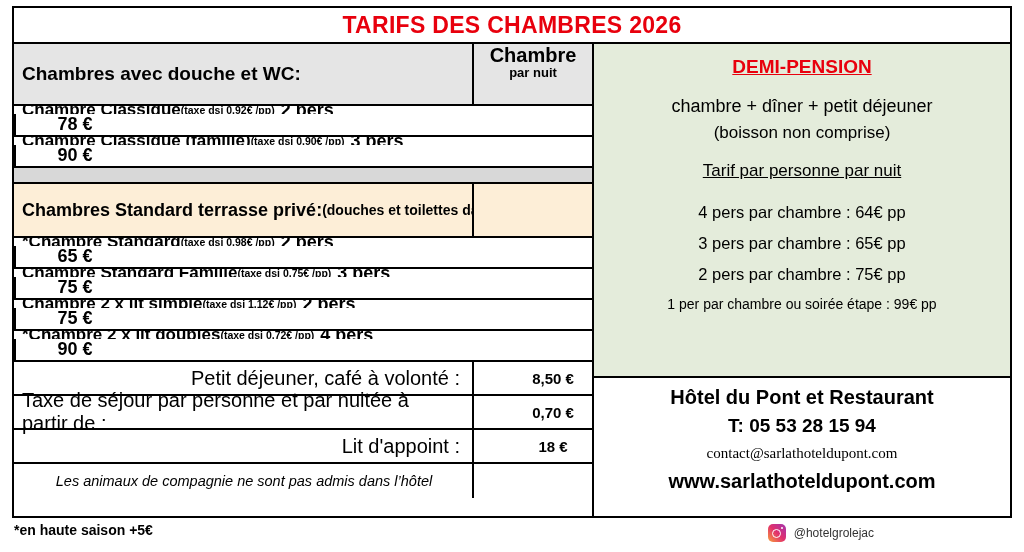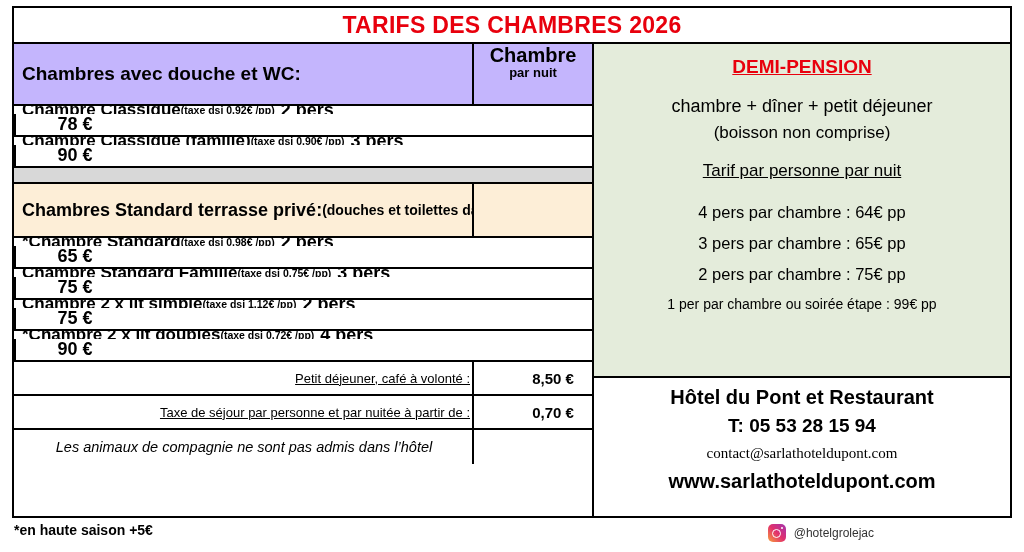"Chambres avec douche et WC:" .hdr { background: #c4b5fd -> #e5e5e5 }
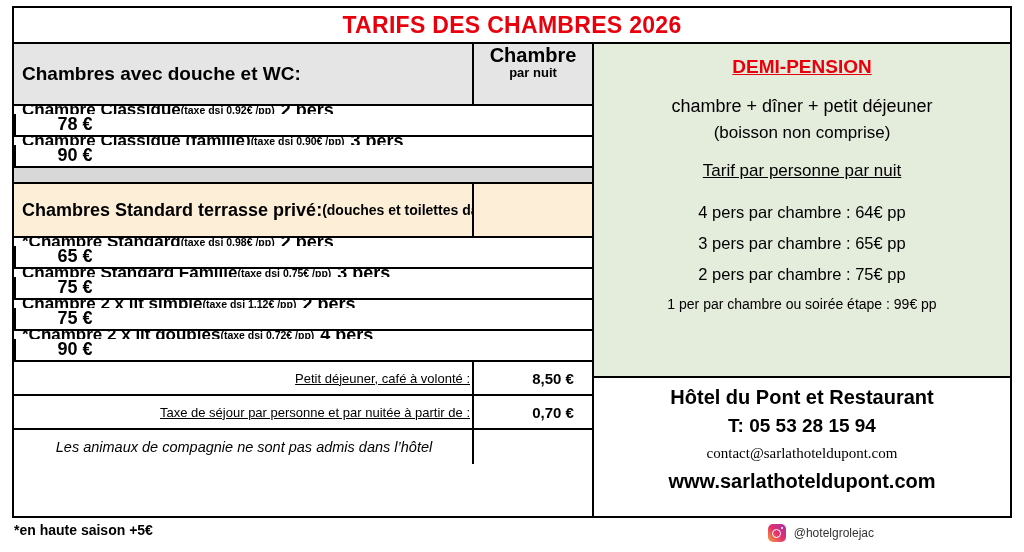"Petit déjeuner, café à volonté" .r-extra .cell-l { font-size: 13px -> 20px; padding-right: 2px -> 12px; text-decoration: underline -> none }
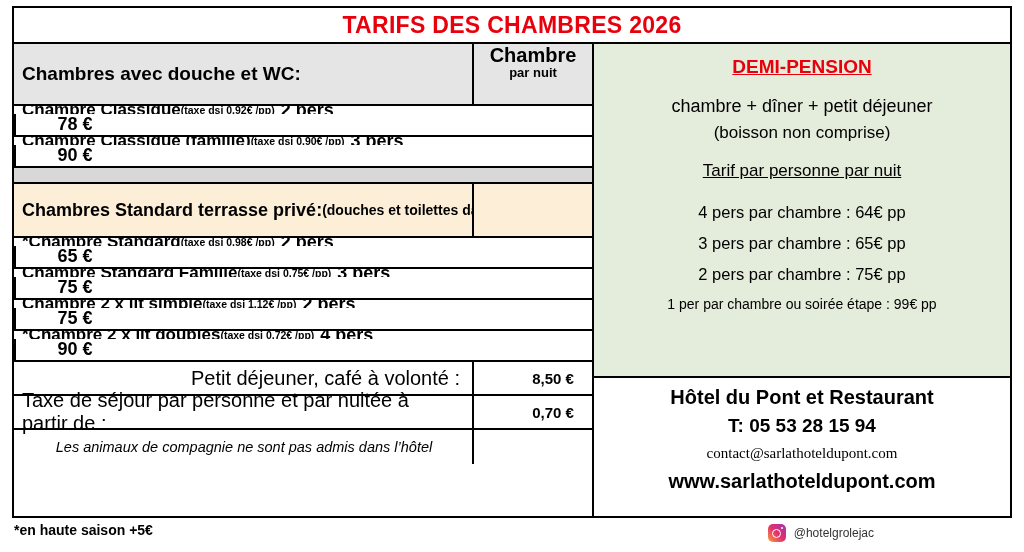"Lit d'appoint :" div.row { html: none -> <div> <div>Lit d'appoint :</div> <div>18 €</div> </div> }
